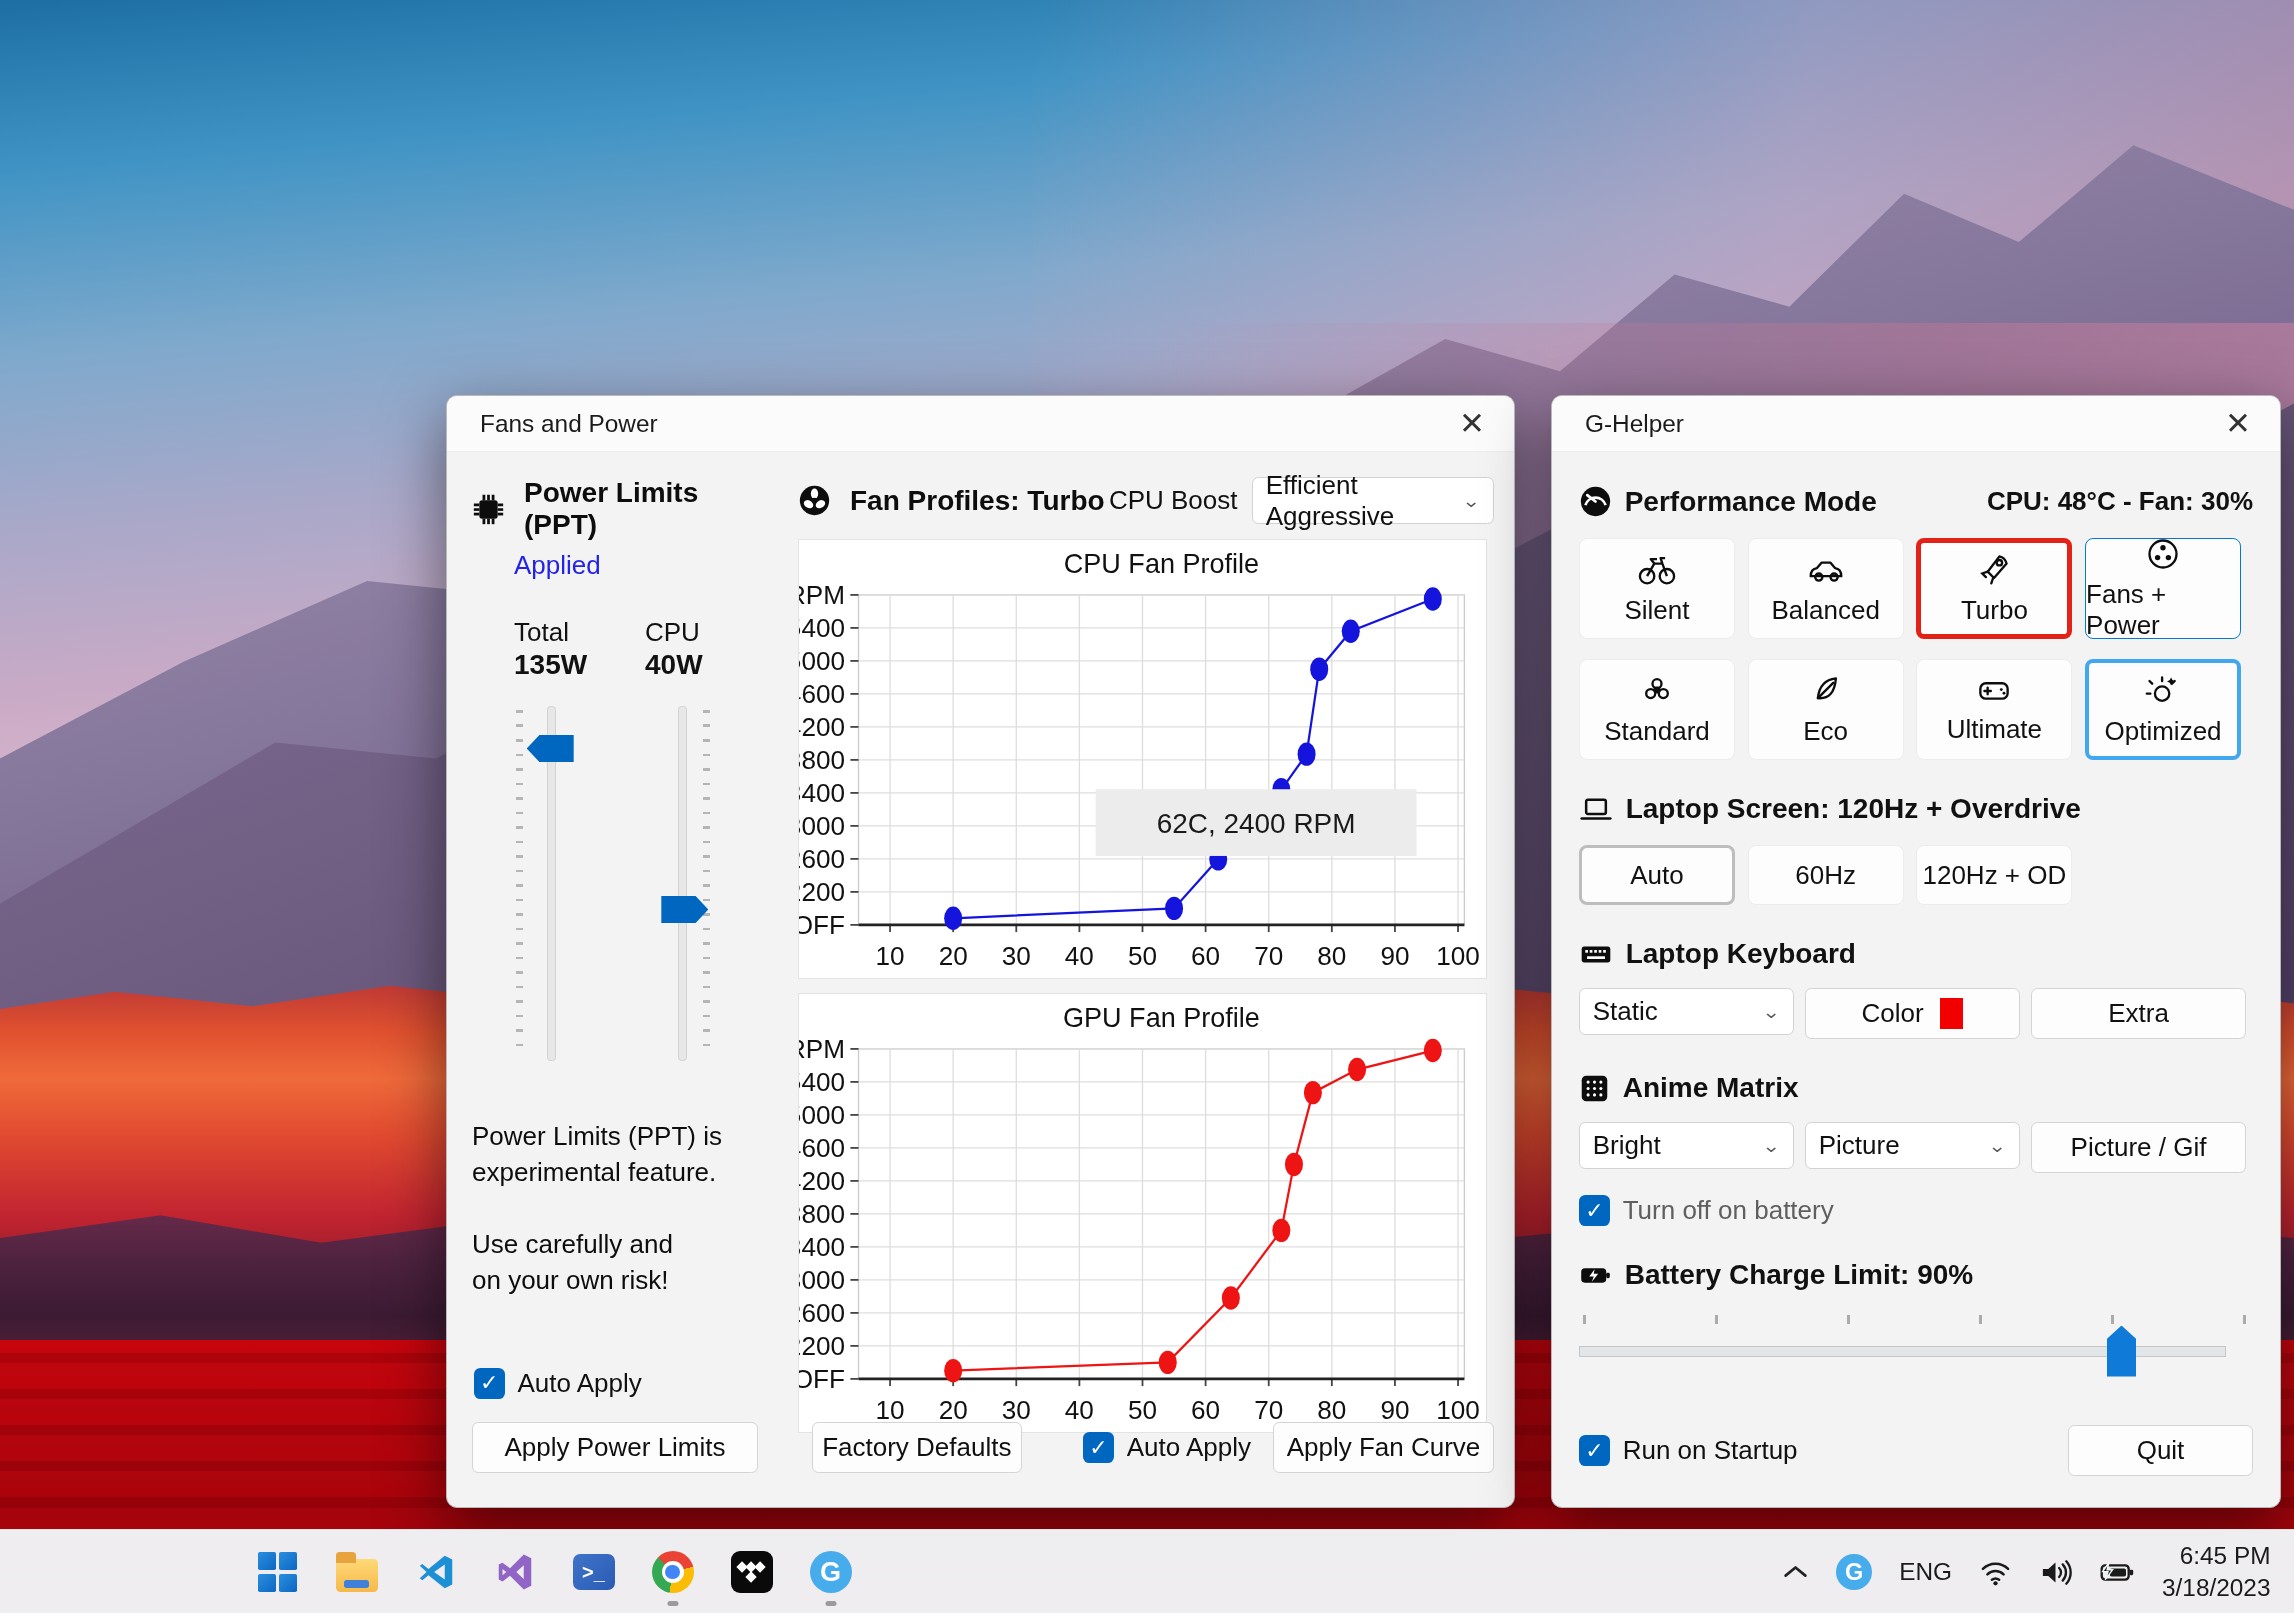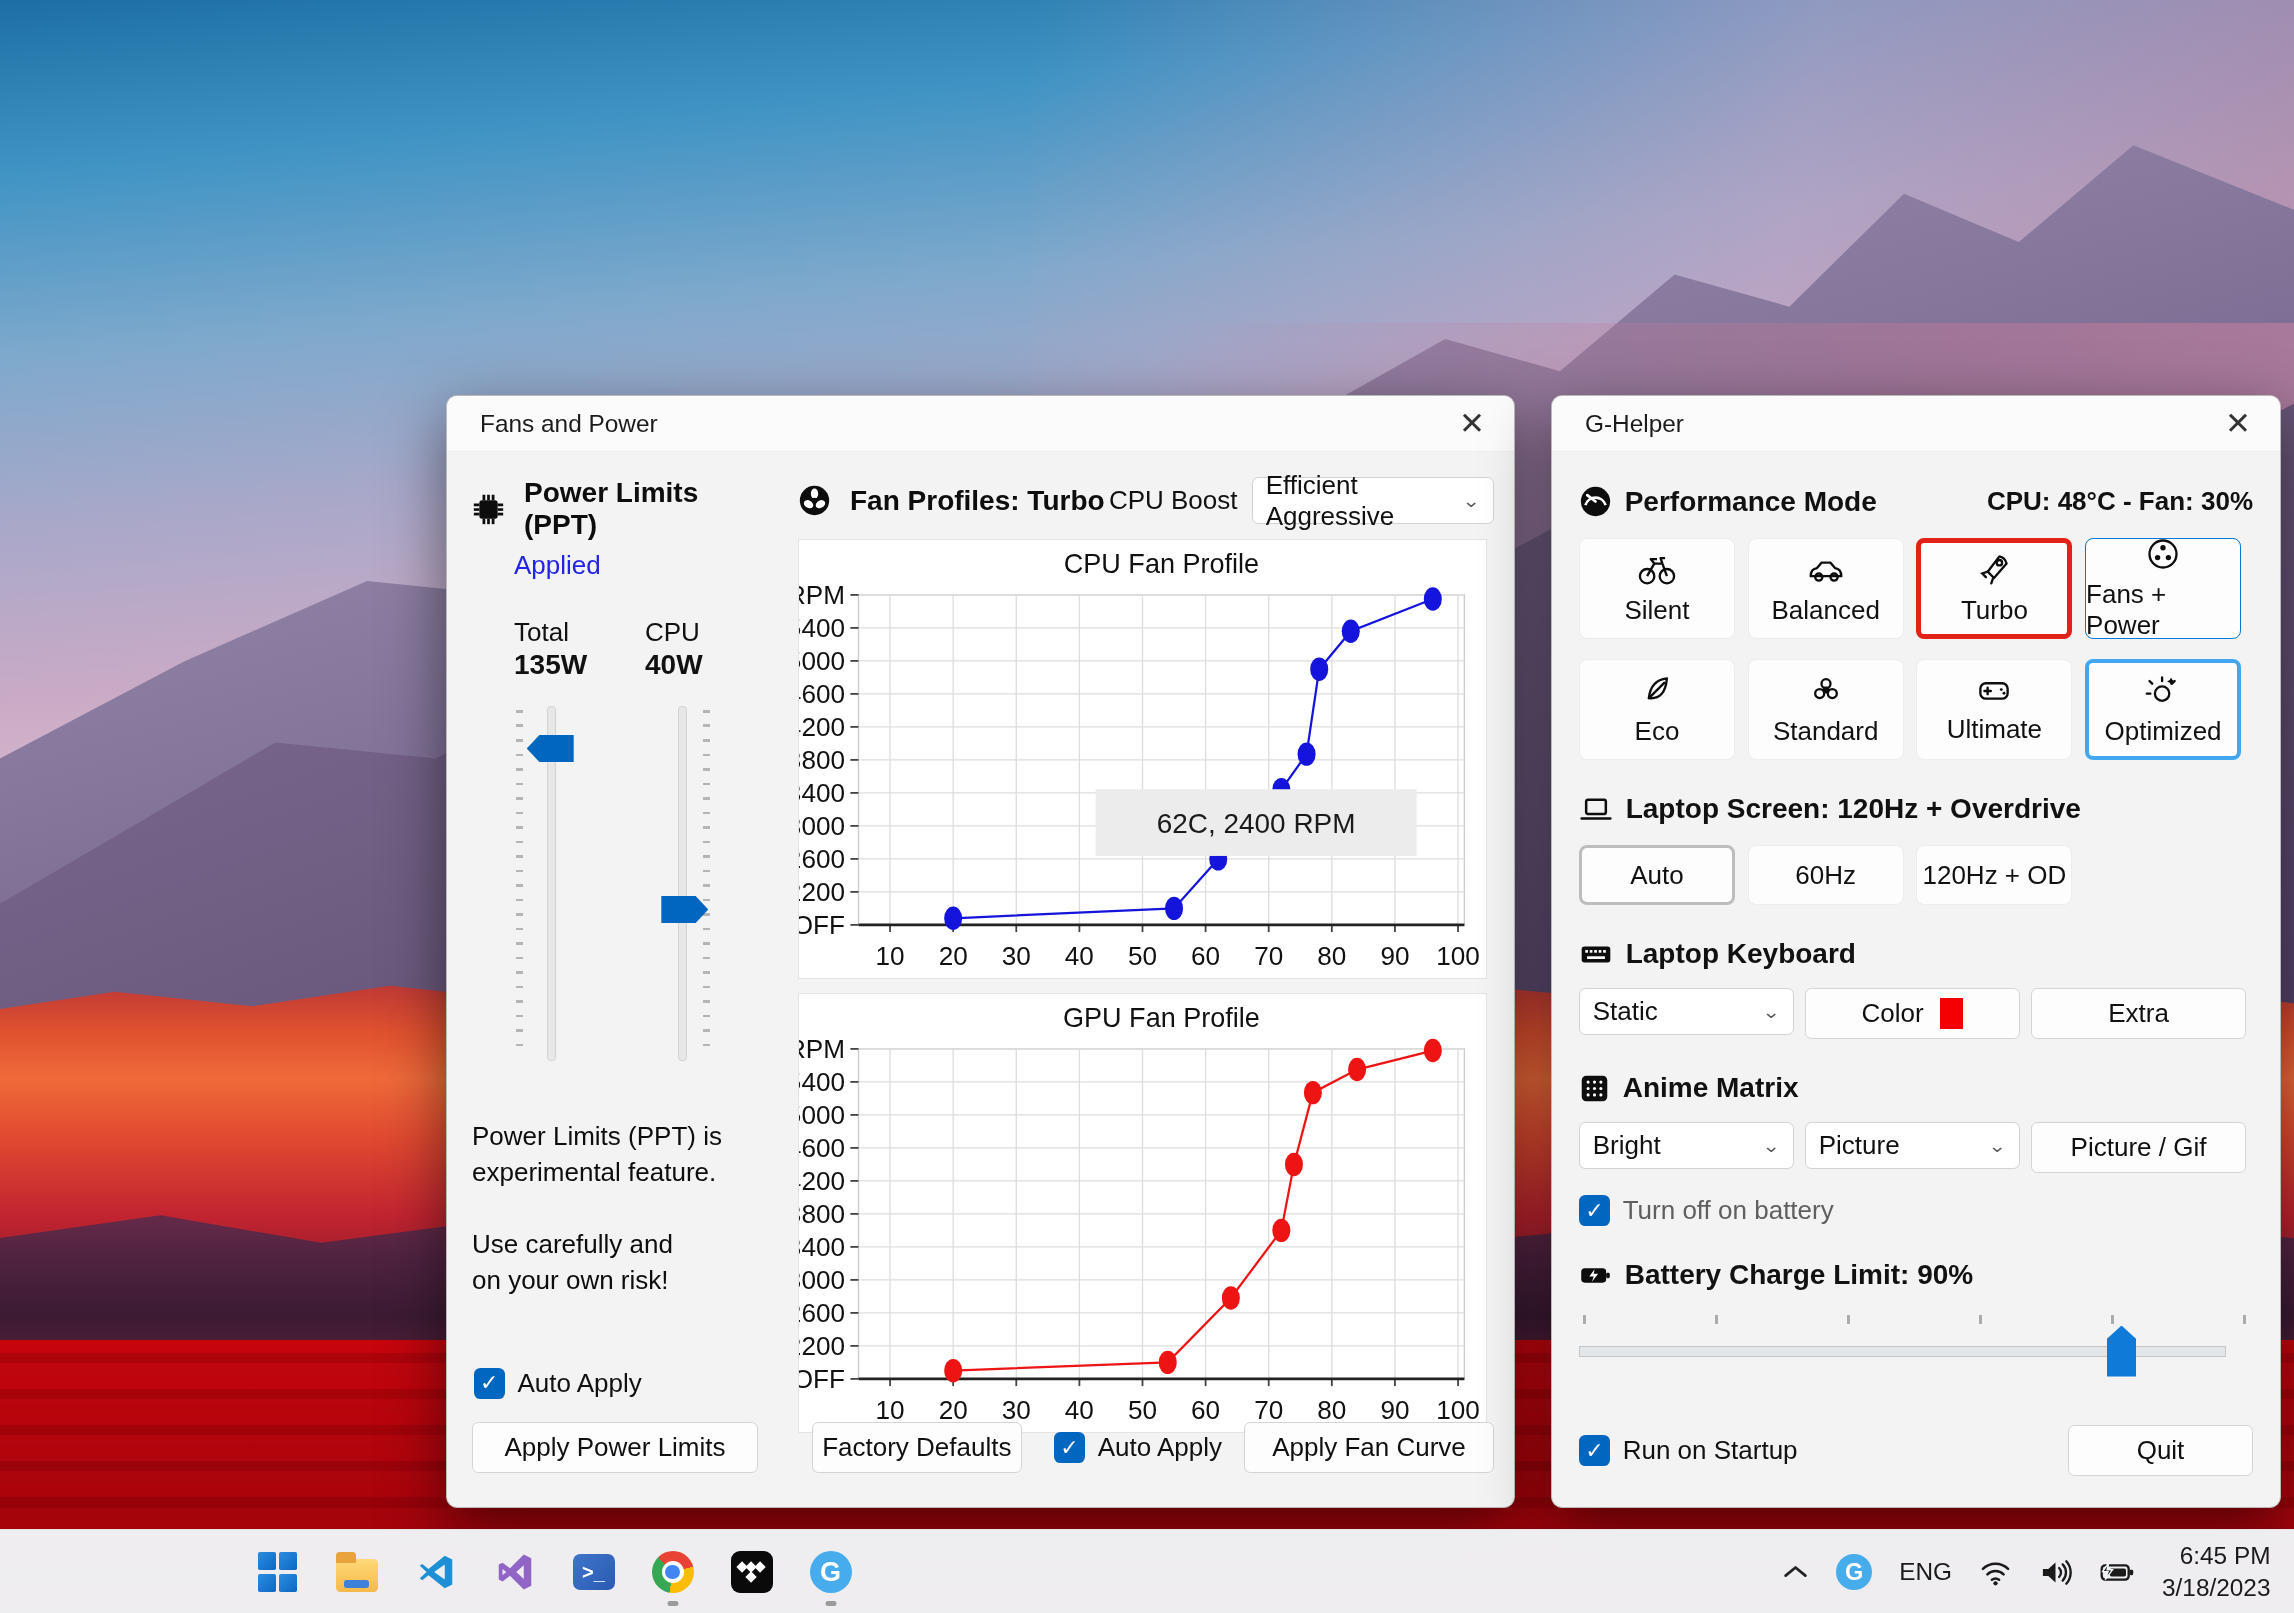"Eco" div.mode-btn { order: before "Standard" -> after "Standard" }
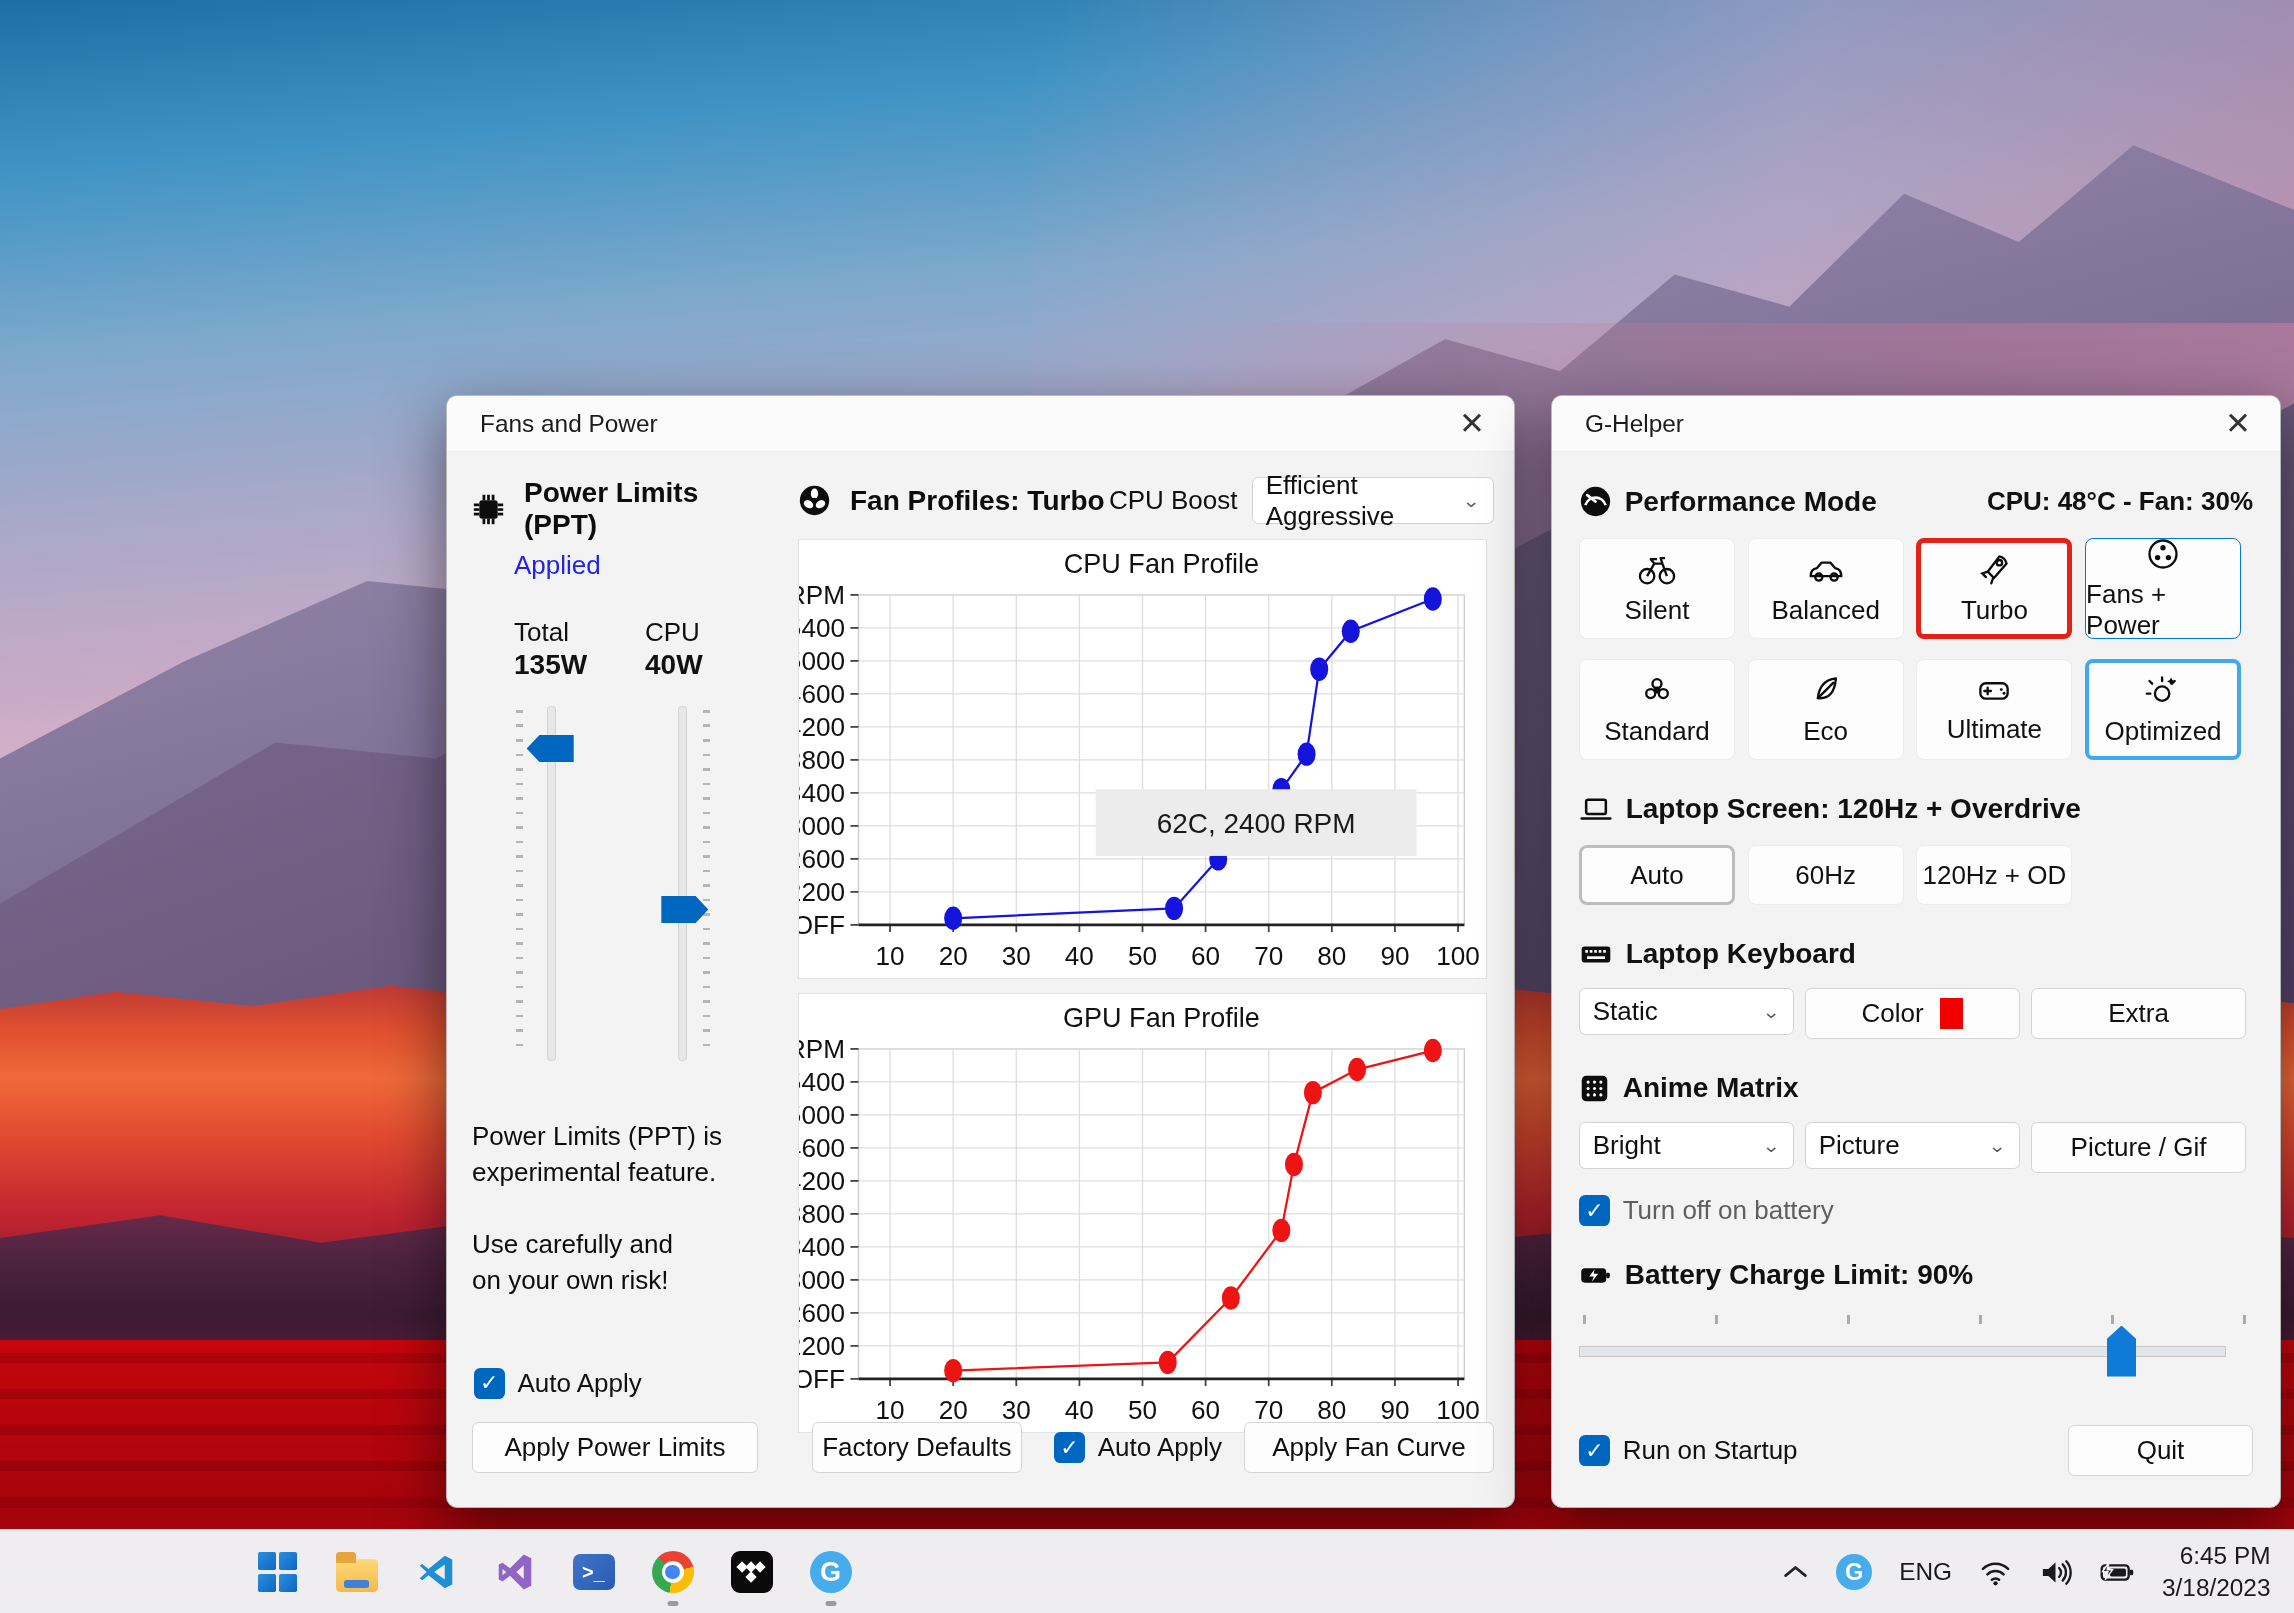"Apply Fan Curve" .btn.applycurve { width: 250px -> 221px }
